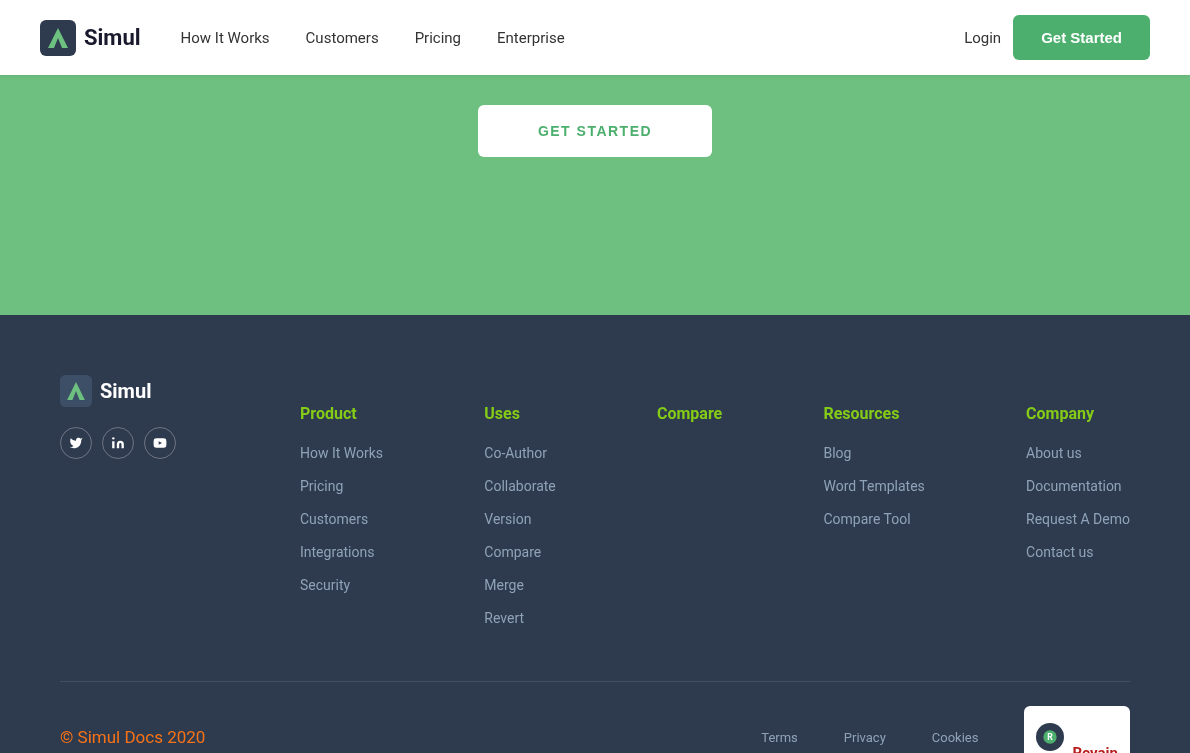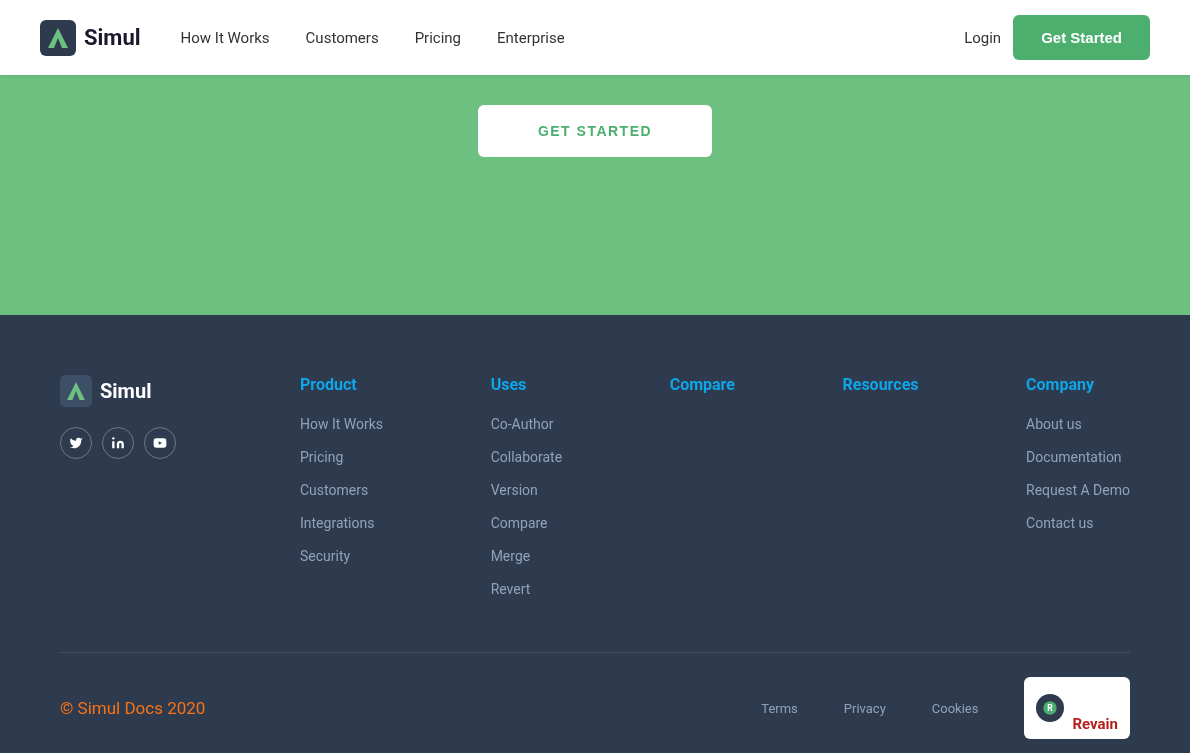"Product" .footer-col h4 { color: #0ea5e9 -> #84cc16; margin-top: none -> 29px }
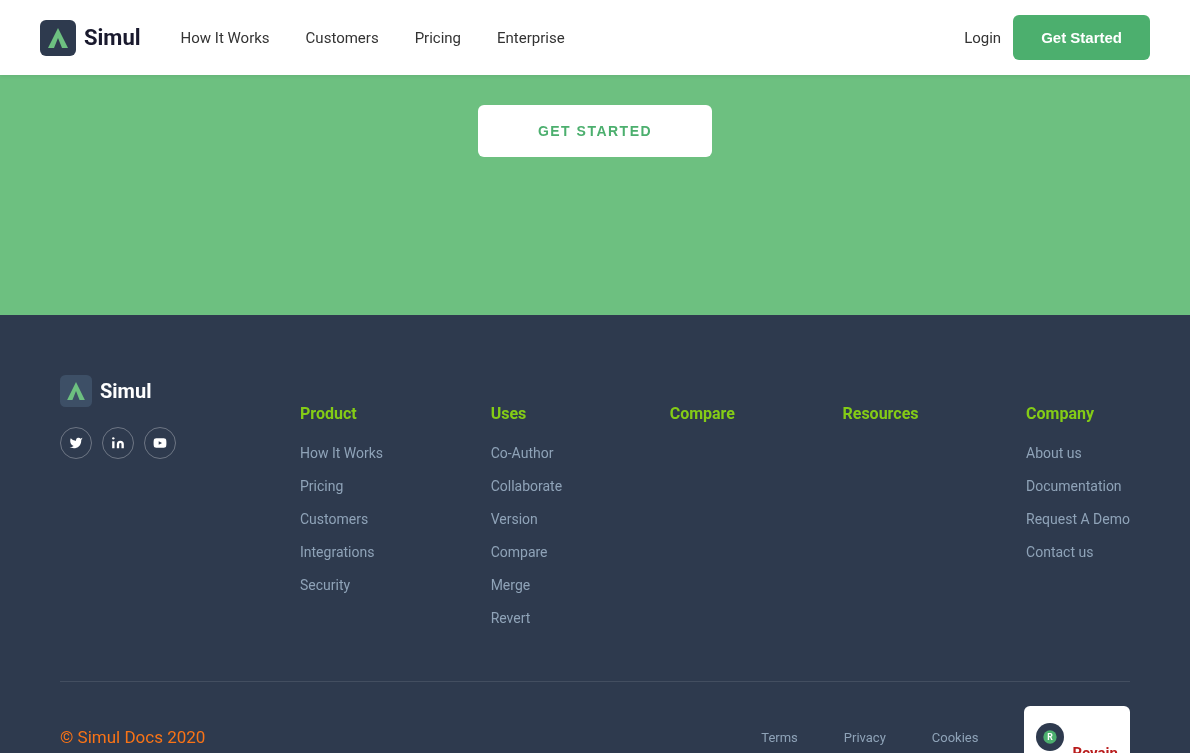"Blog" ul { html: none -> <ul> <li><a>Blog</a></li> <li><a>Word Templates</a></li> <li><a>Compare Tool</a></li> </ul> }
